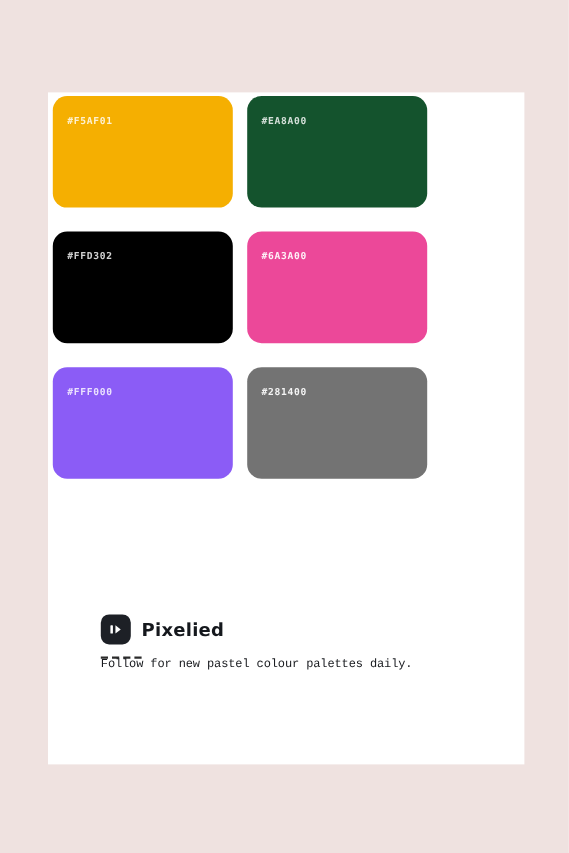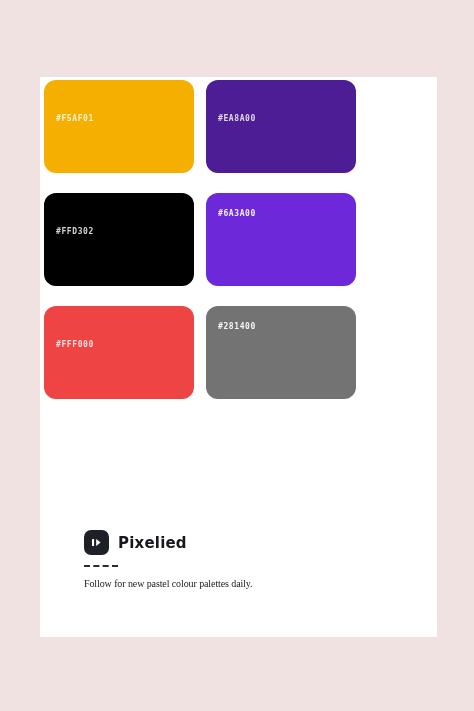"#F5AF01" .label-light { margin-top: 18px -> none }
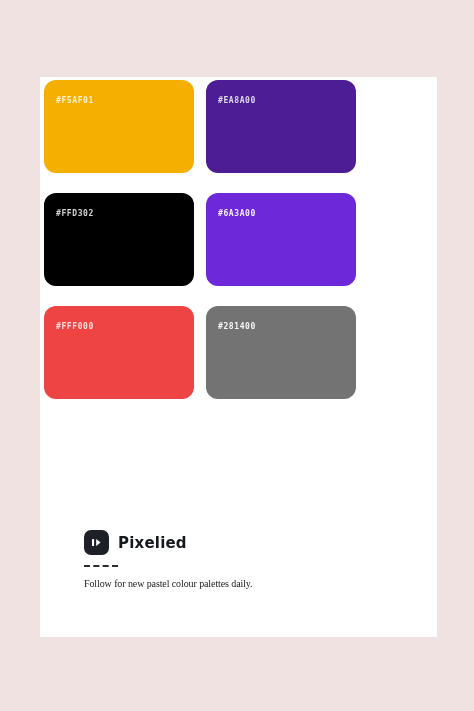"#EA8A00" div.swatch { background: #4c1d95 -> #14532d }
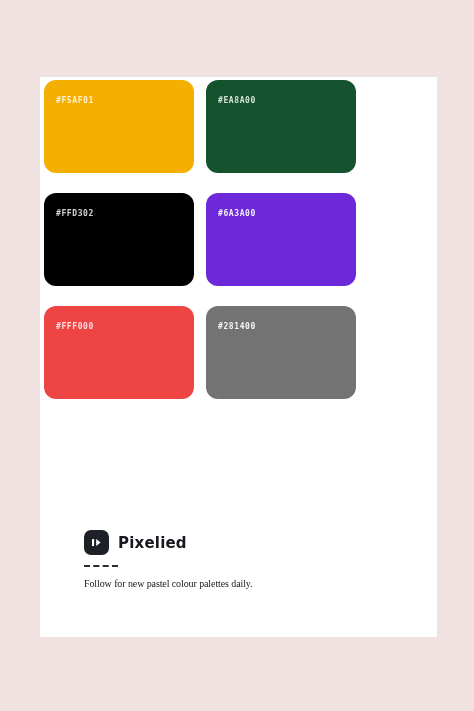"#6A3A00" div.swatch { background: #6d28d9 -> #ec4899 }
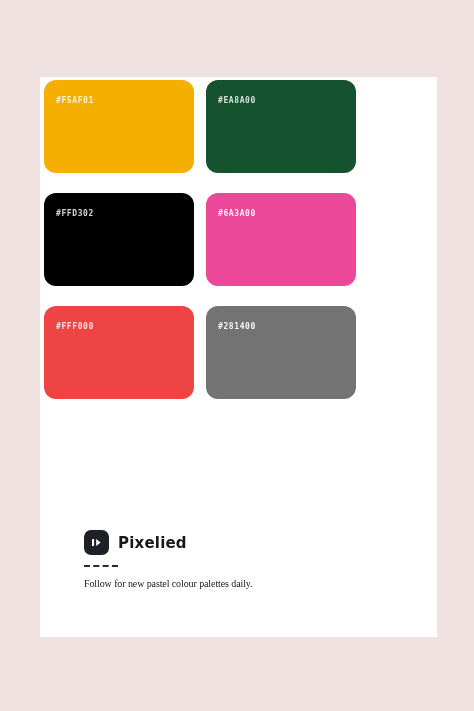"#FFF000" div.swatch { background: #ef4444 -> #8b5cf6 }
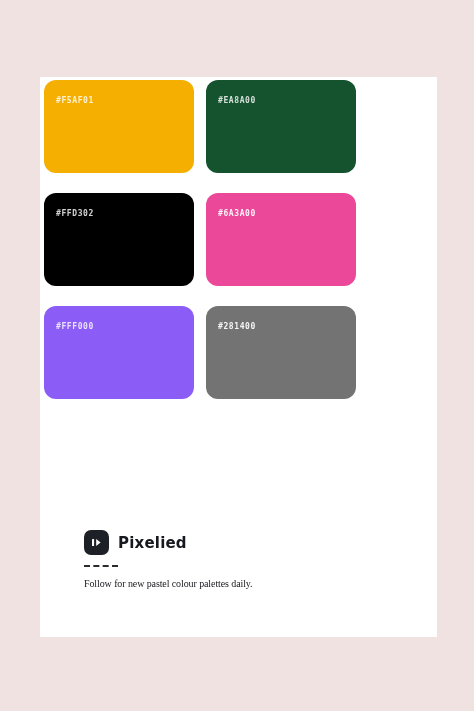"Pixelied" .brand { top: 530px -> 512px }
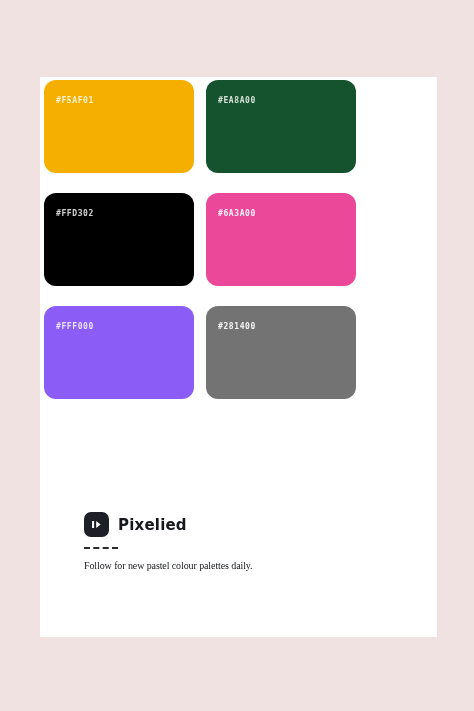"Follow for new pastel colour" .tagline { font-family: Liberation Serif, serif -> Liberation Mono, monospace; margin-top: 11px -> none }
